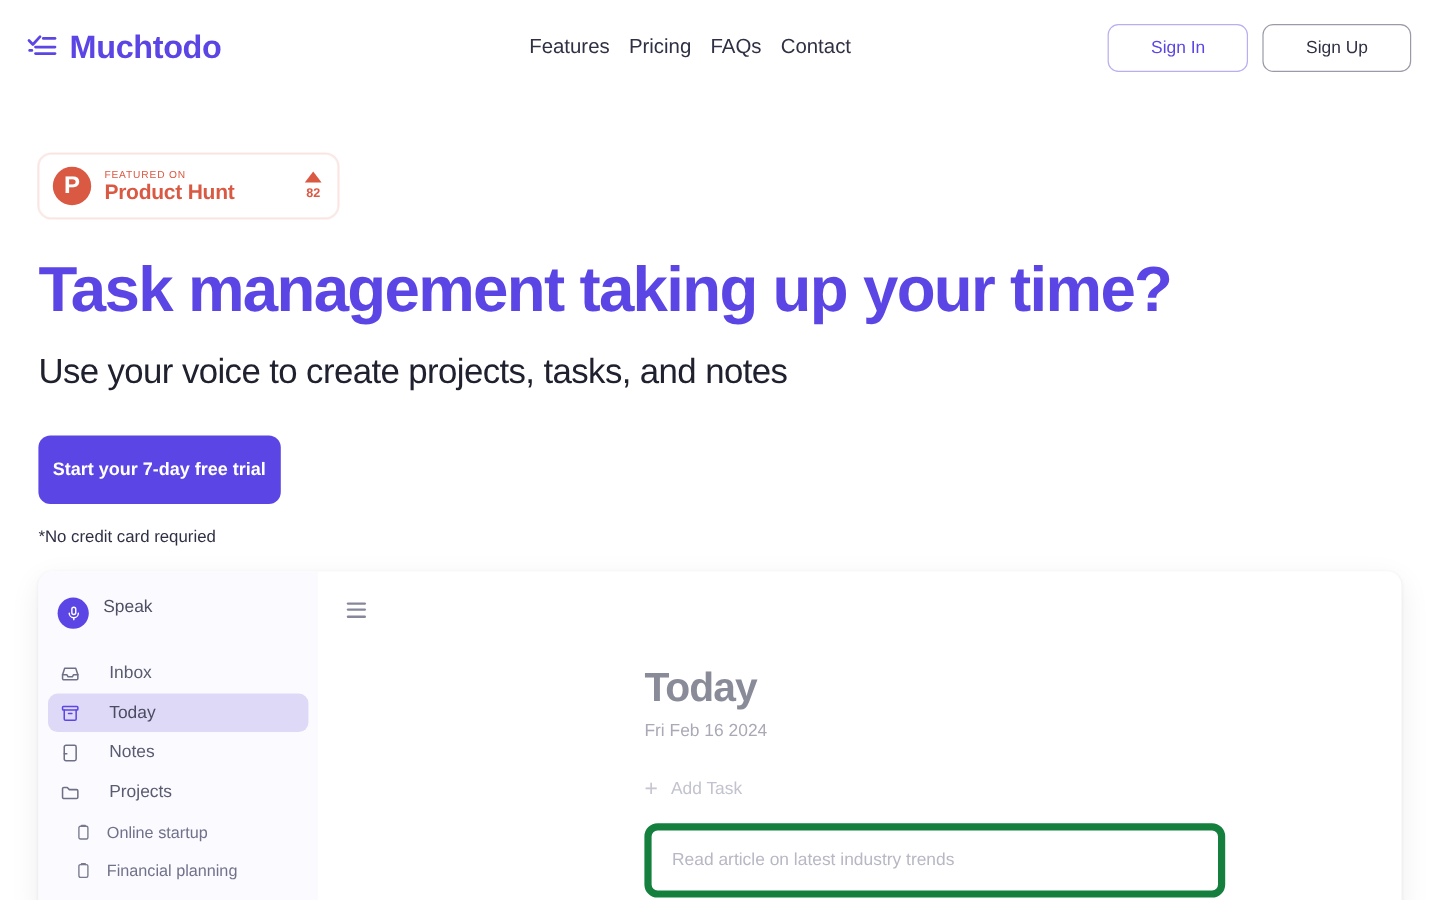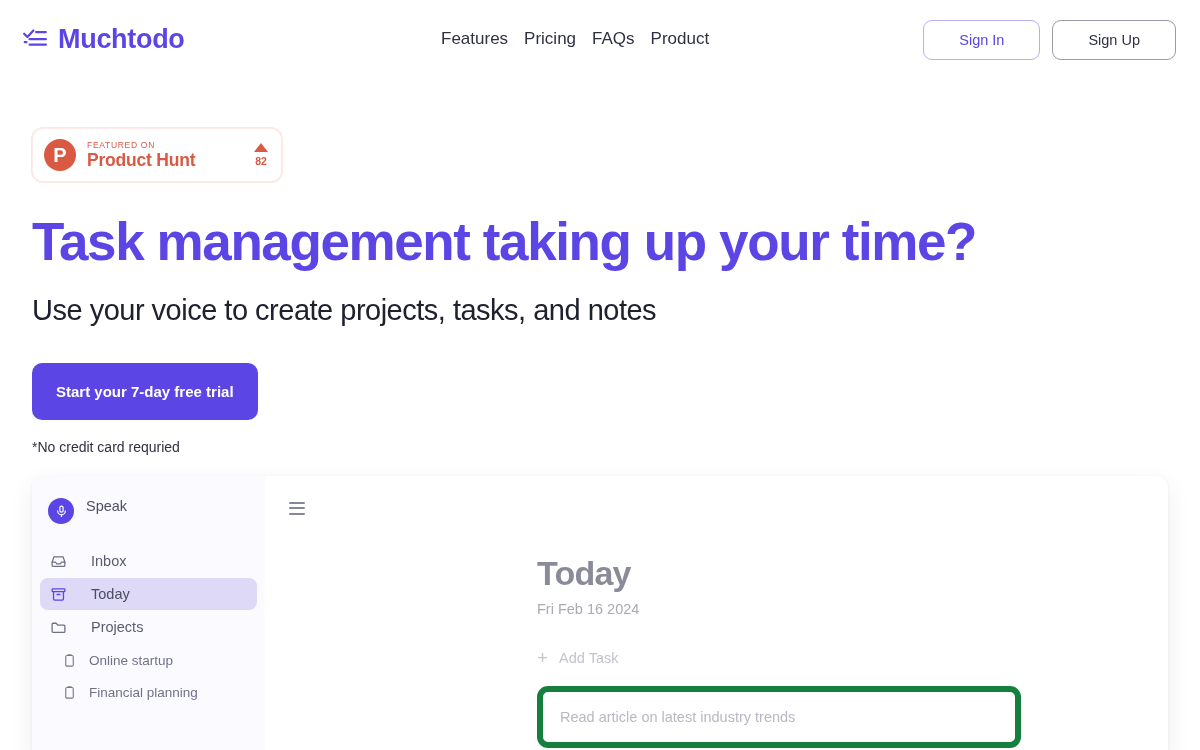"Product" a.nav-link { text: Product -> Contact }
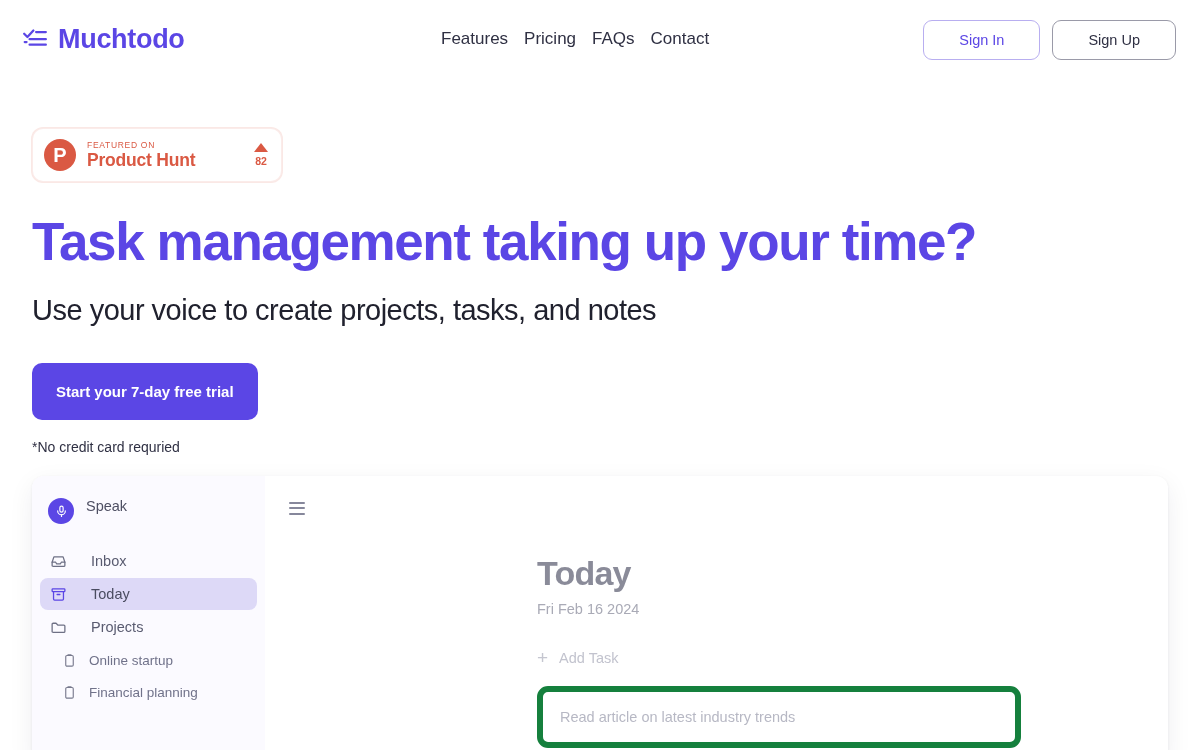"Start your 7-day free trial" .btn-trial { padding: 0 24px -> 0 12px }
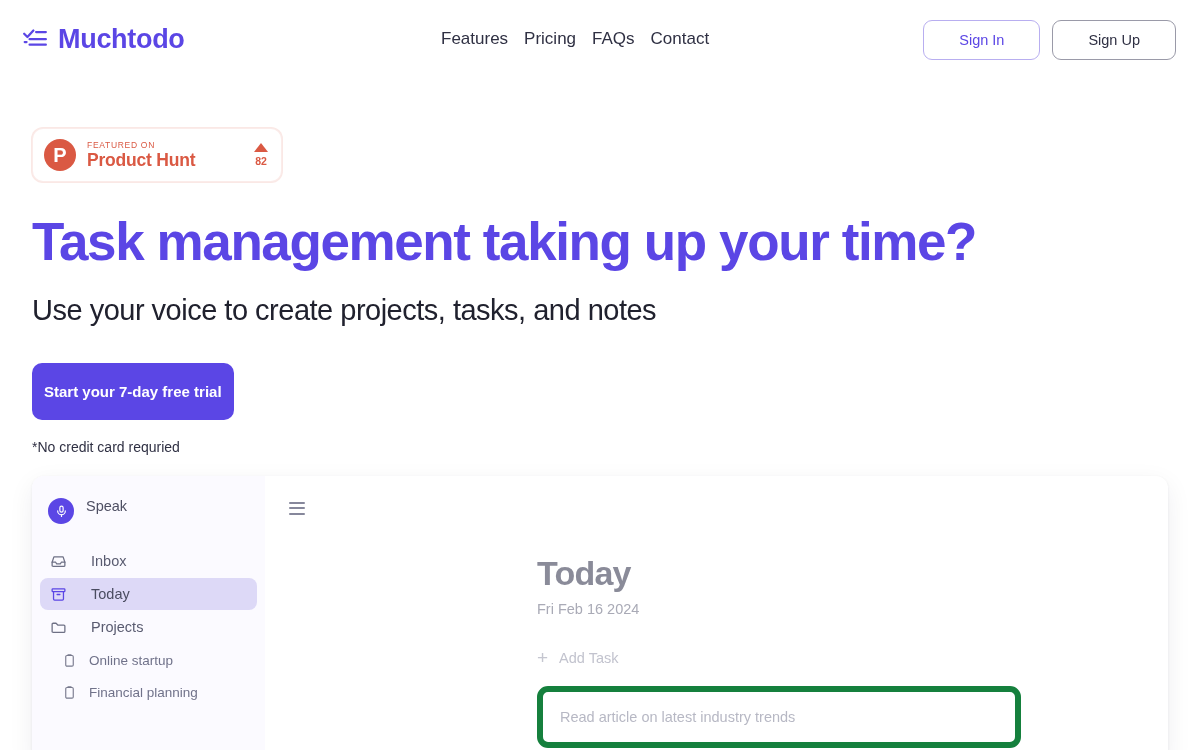"Notes" div.nav-item { html: none -> <div> <span> <svg> <rect></rect> <path></path> </svg> </span> <span>Notes</span> </div> }
